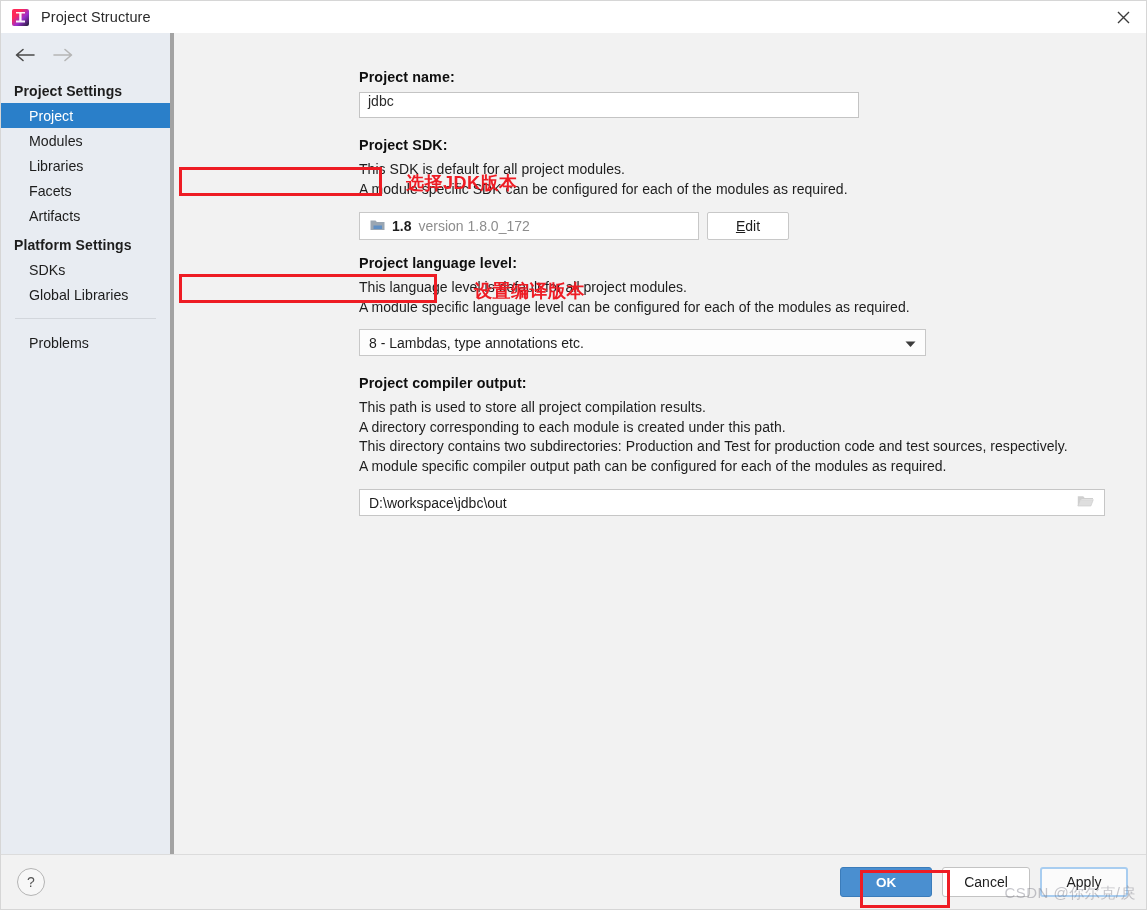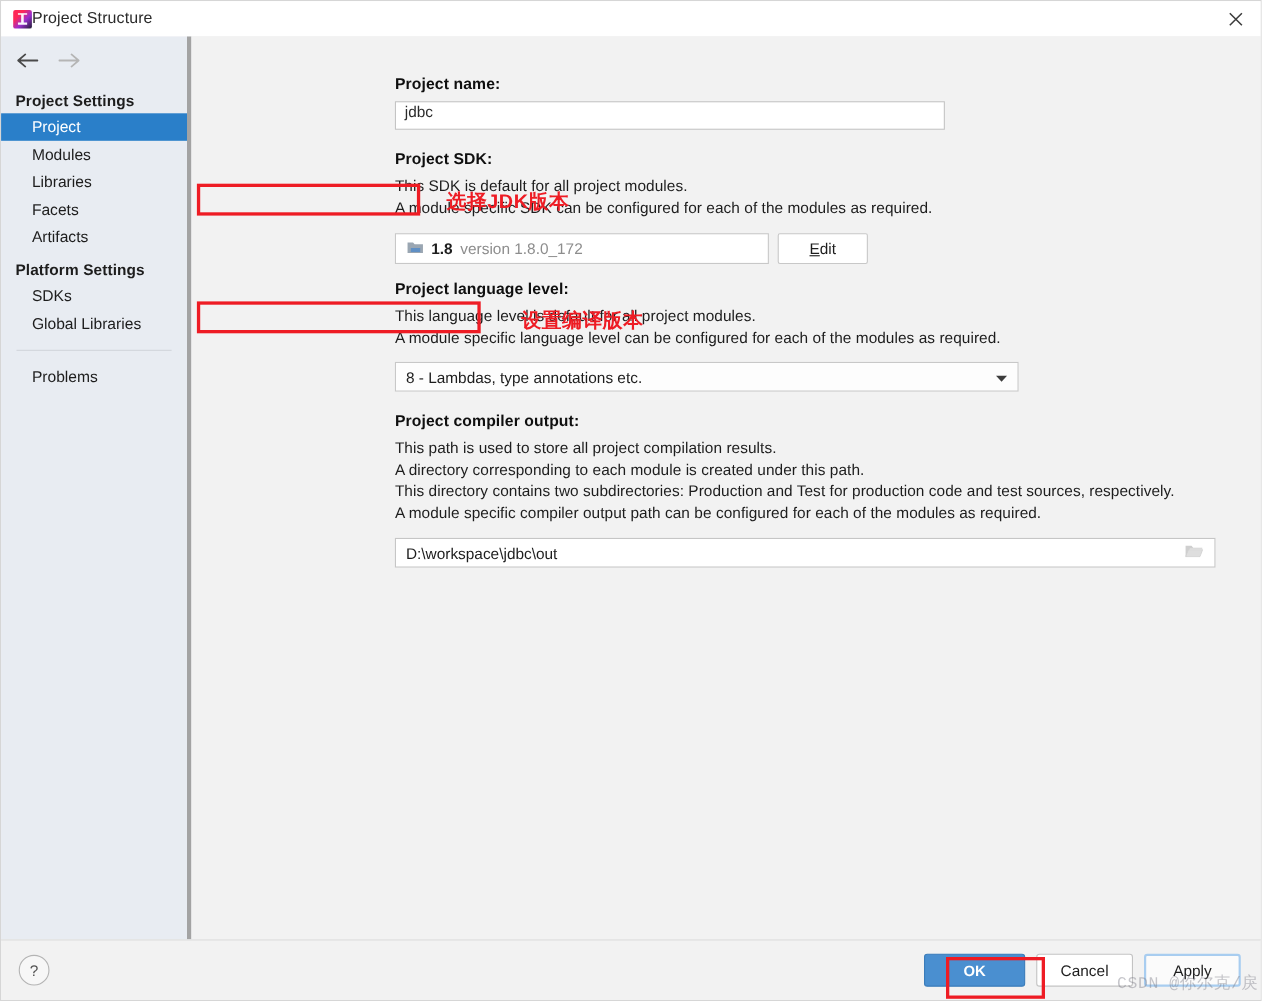"Project Structure" #title-text { margin-left: 0 -> 12px }
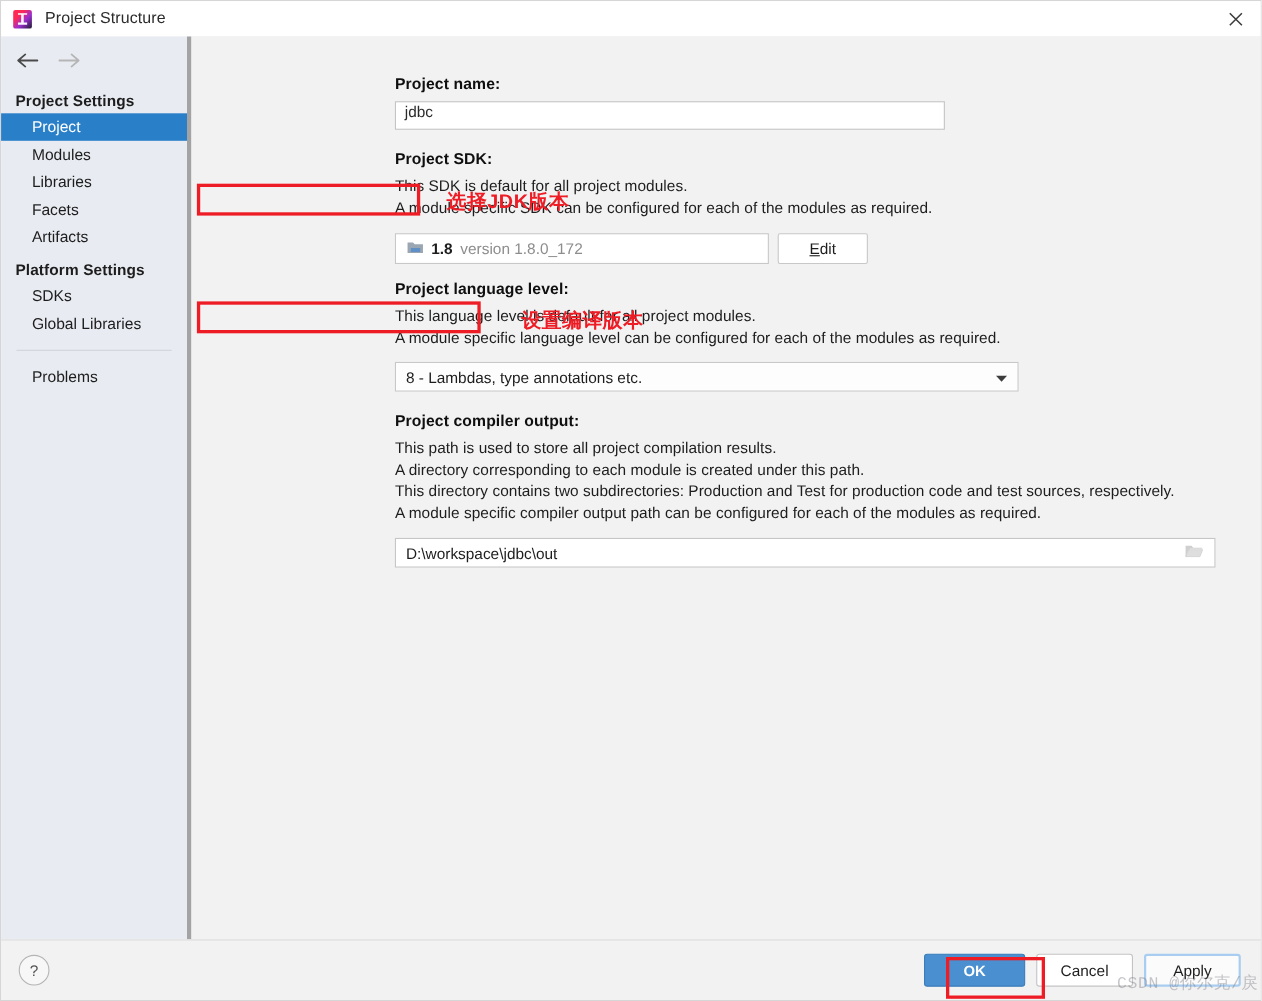"CSDN @你尔克/戾" #csdn-watermark { font-family: Liberation Mono, monospace -> Liberation Sans, sans-serif; right: 2px -> 10px }
